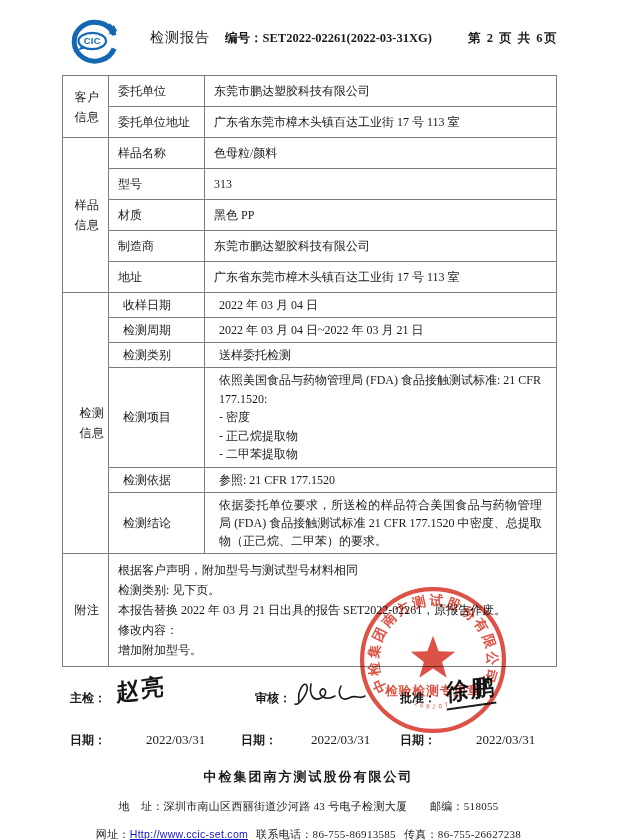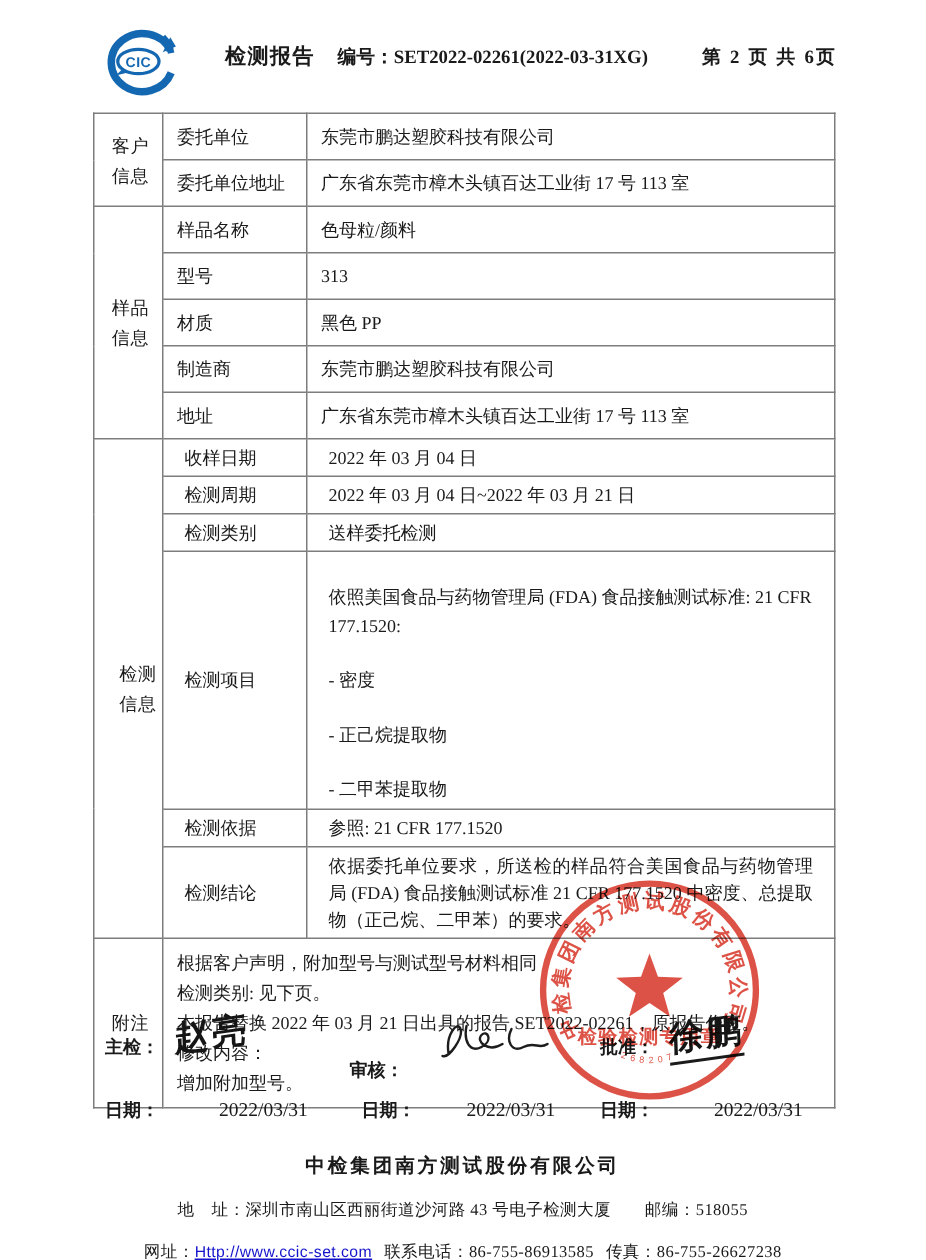"检测报告" .hdr-title { font-weight: bold -> normal }
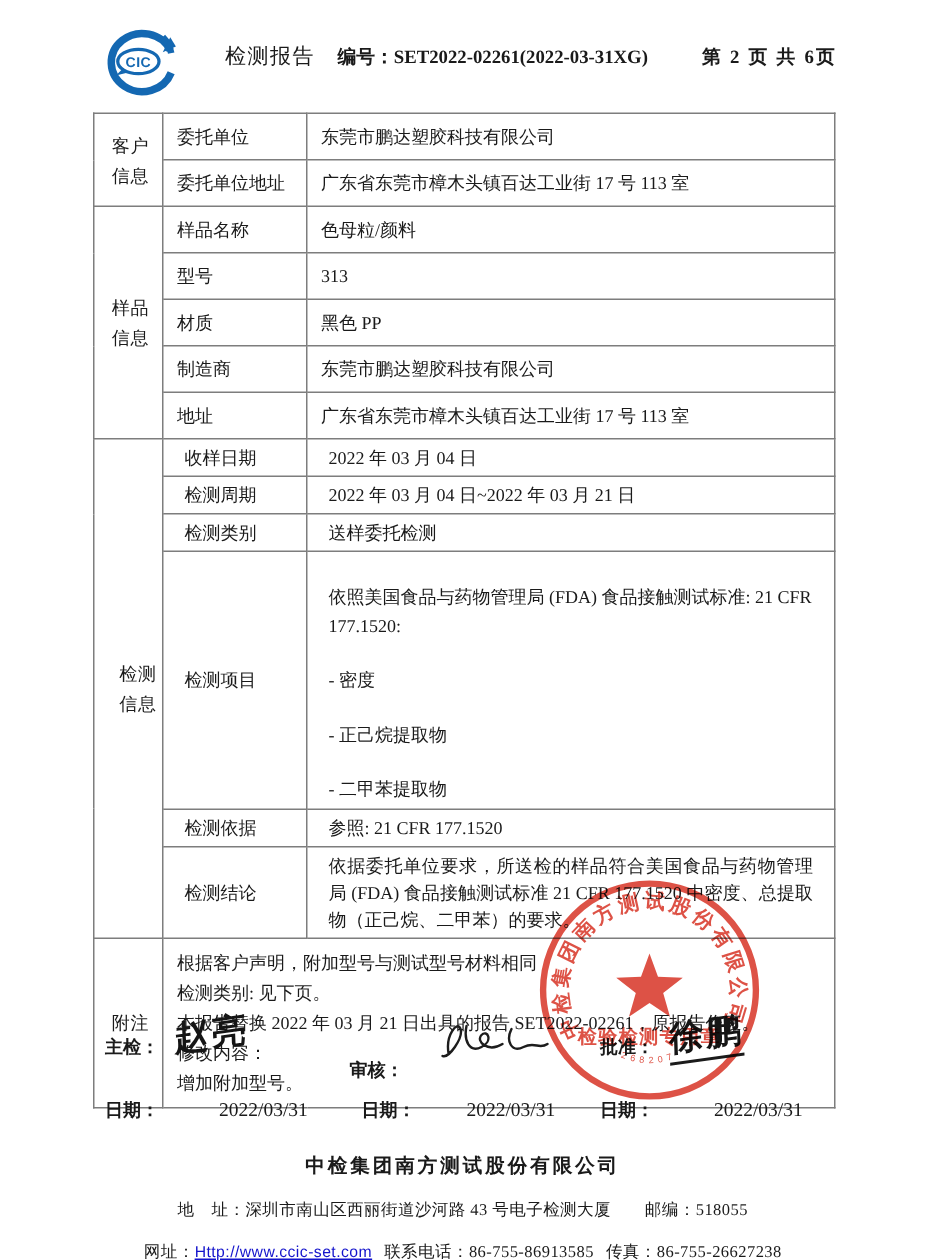"依照美国食品与药物管理局 (FDA) 食品接触测试标准: 21 CFR" .mline div { margin-top: 18px -> none }
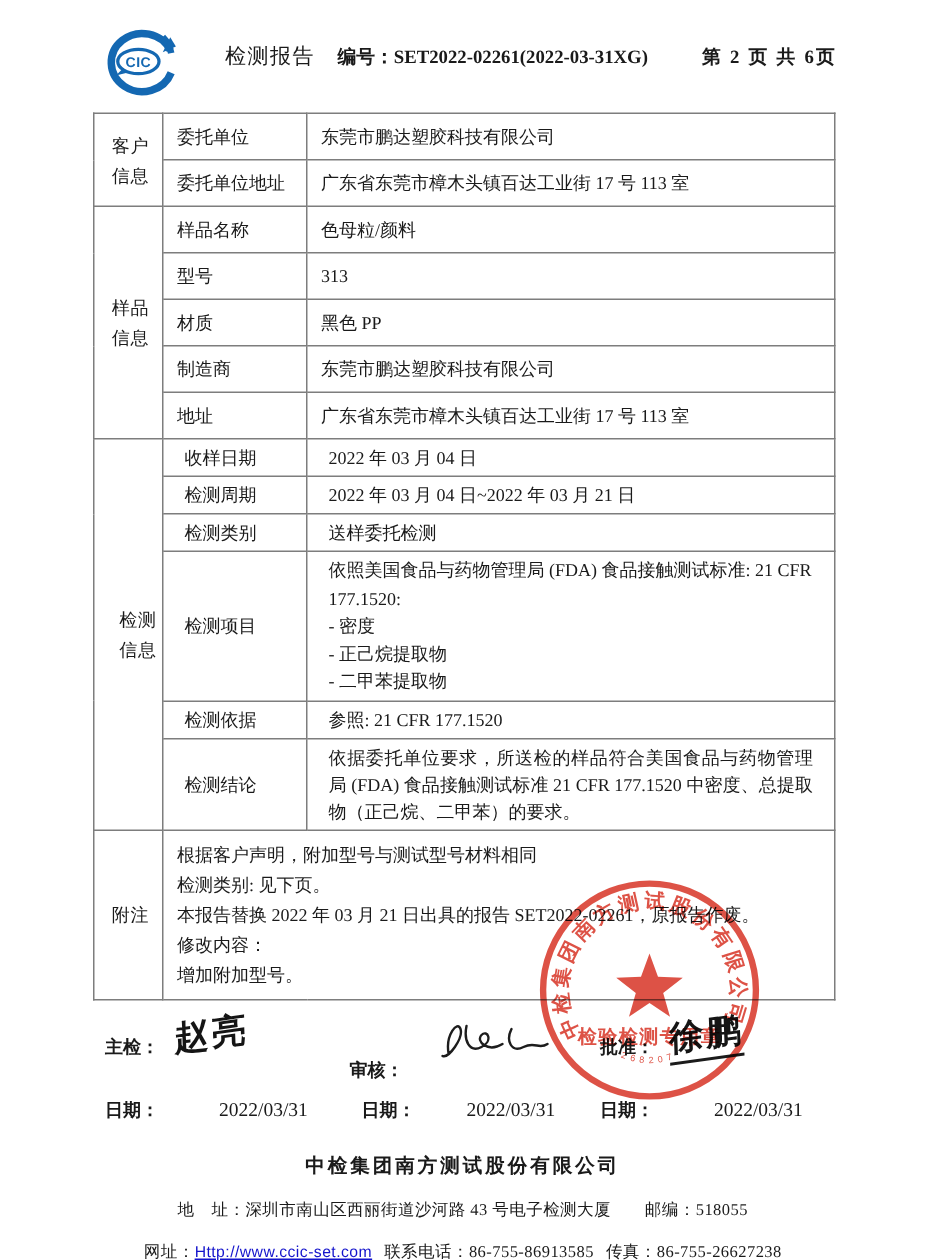"审核：" .sigcol:nth-child(2) .role { left: 6px -> 28px; margin-top: 15px -> none }
